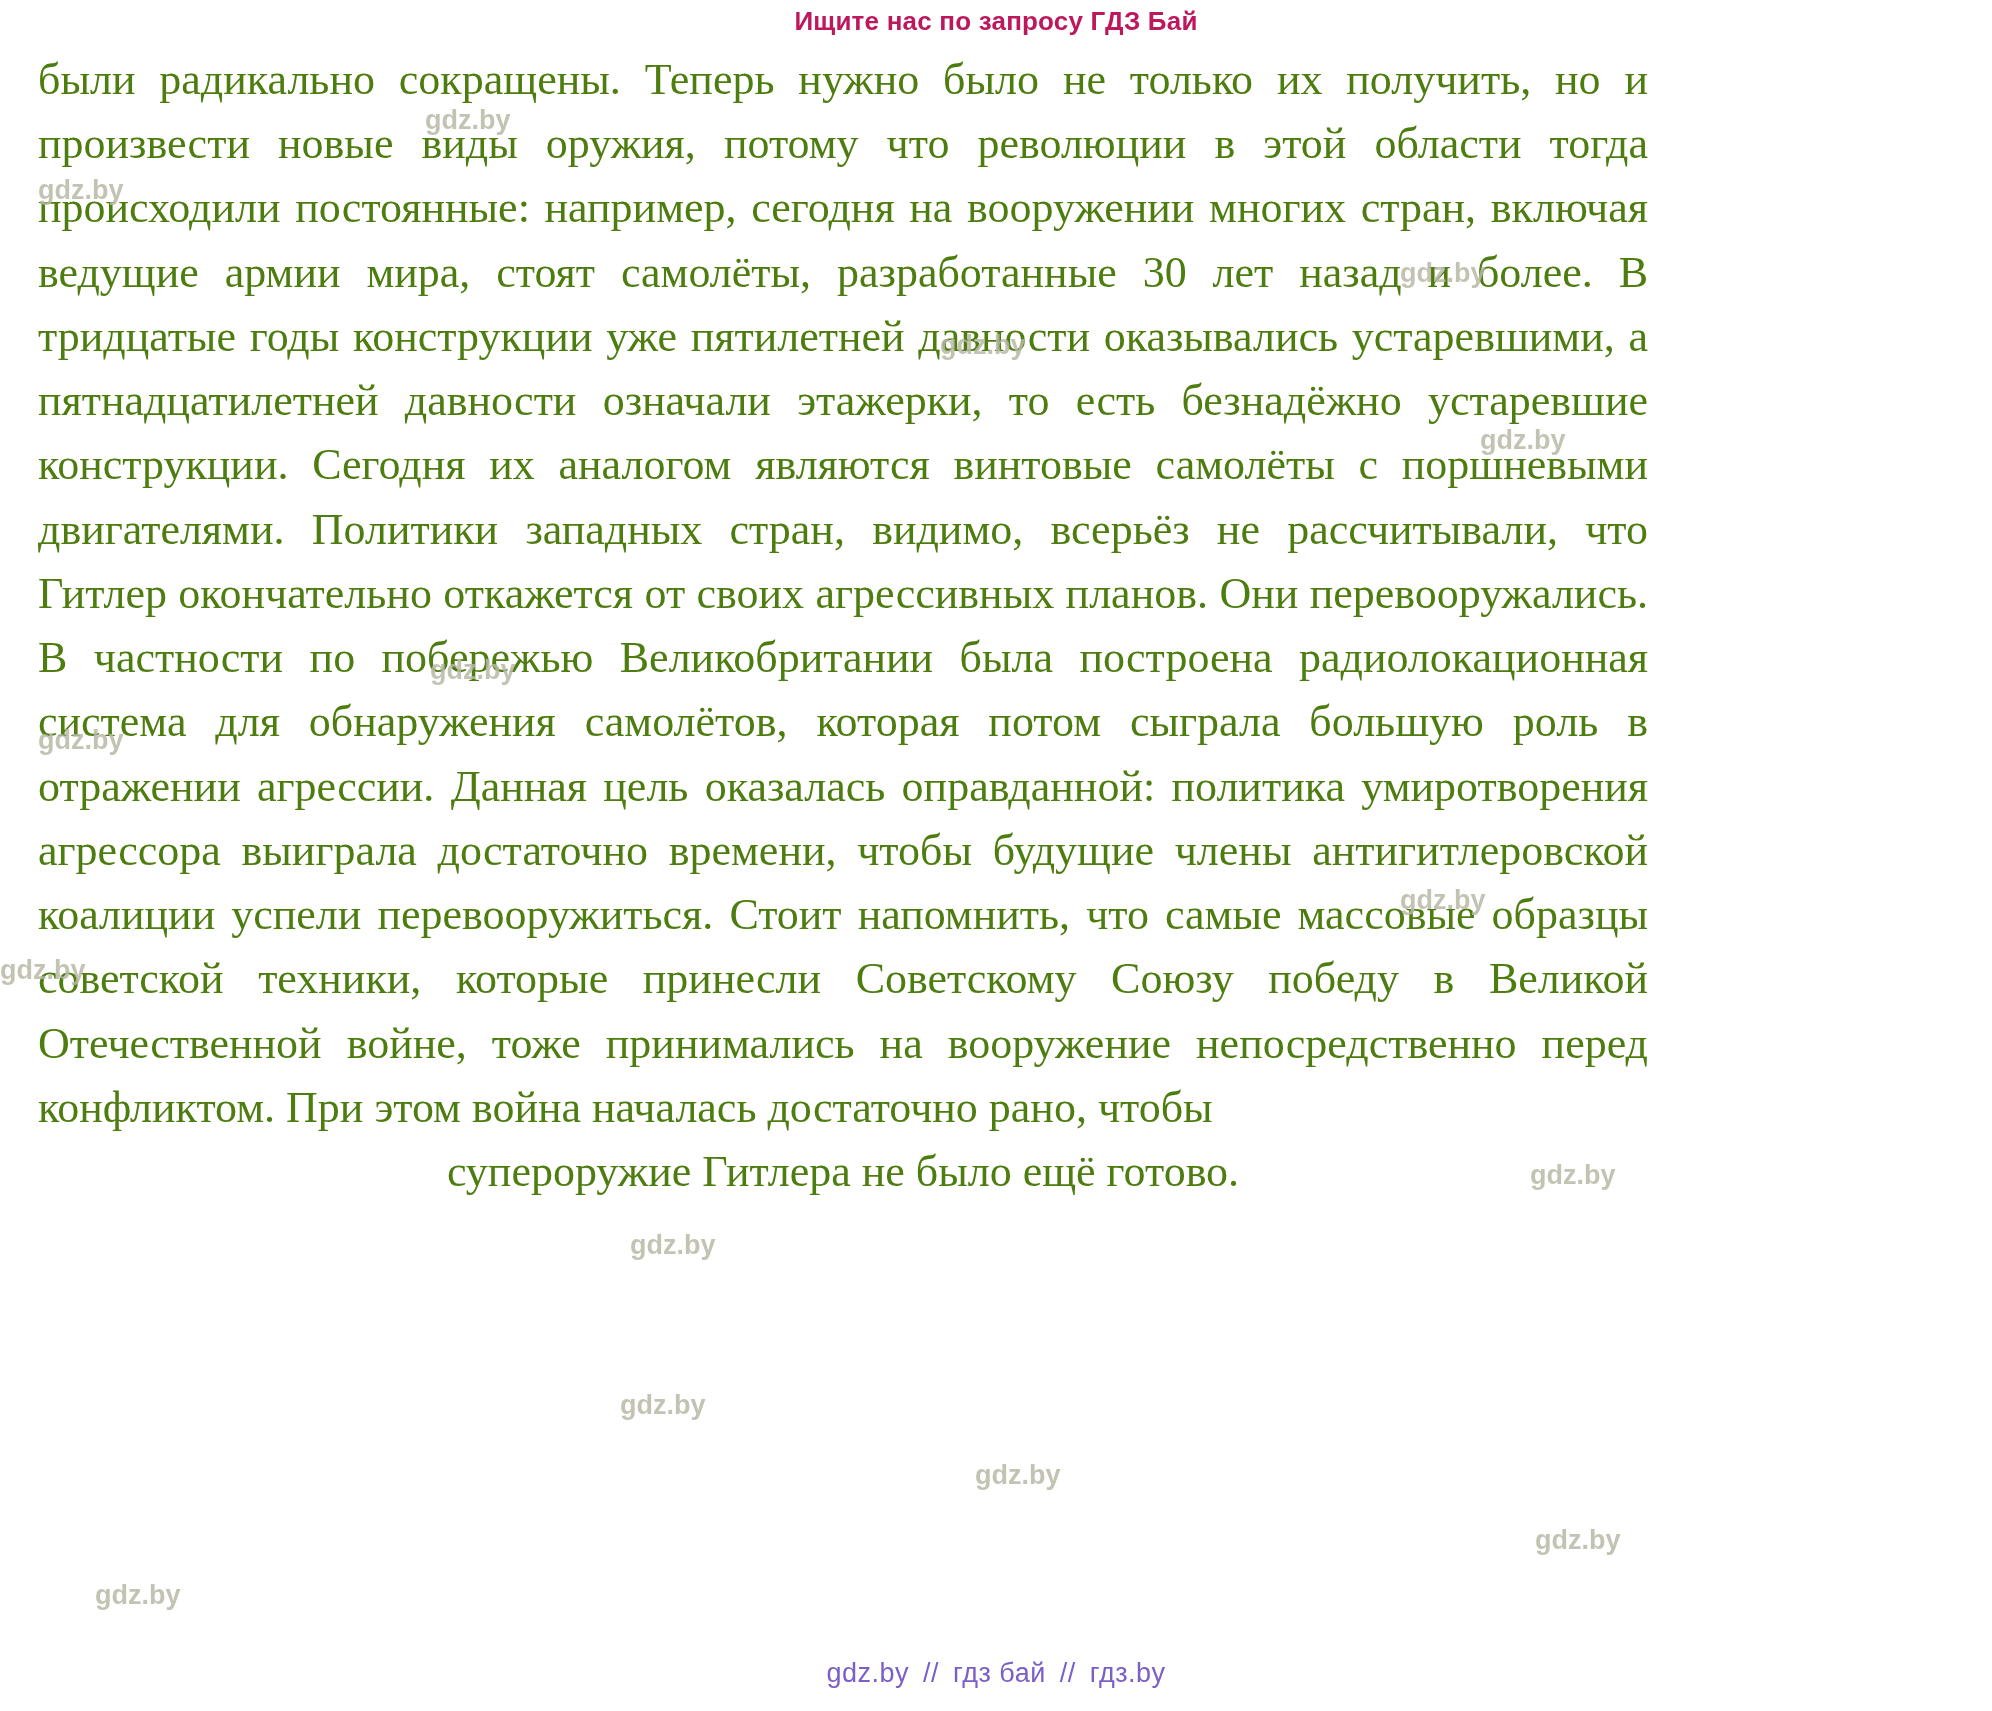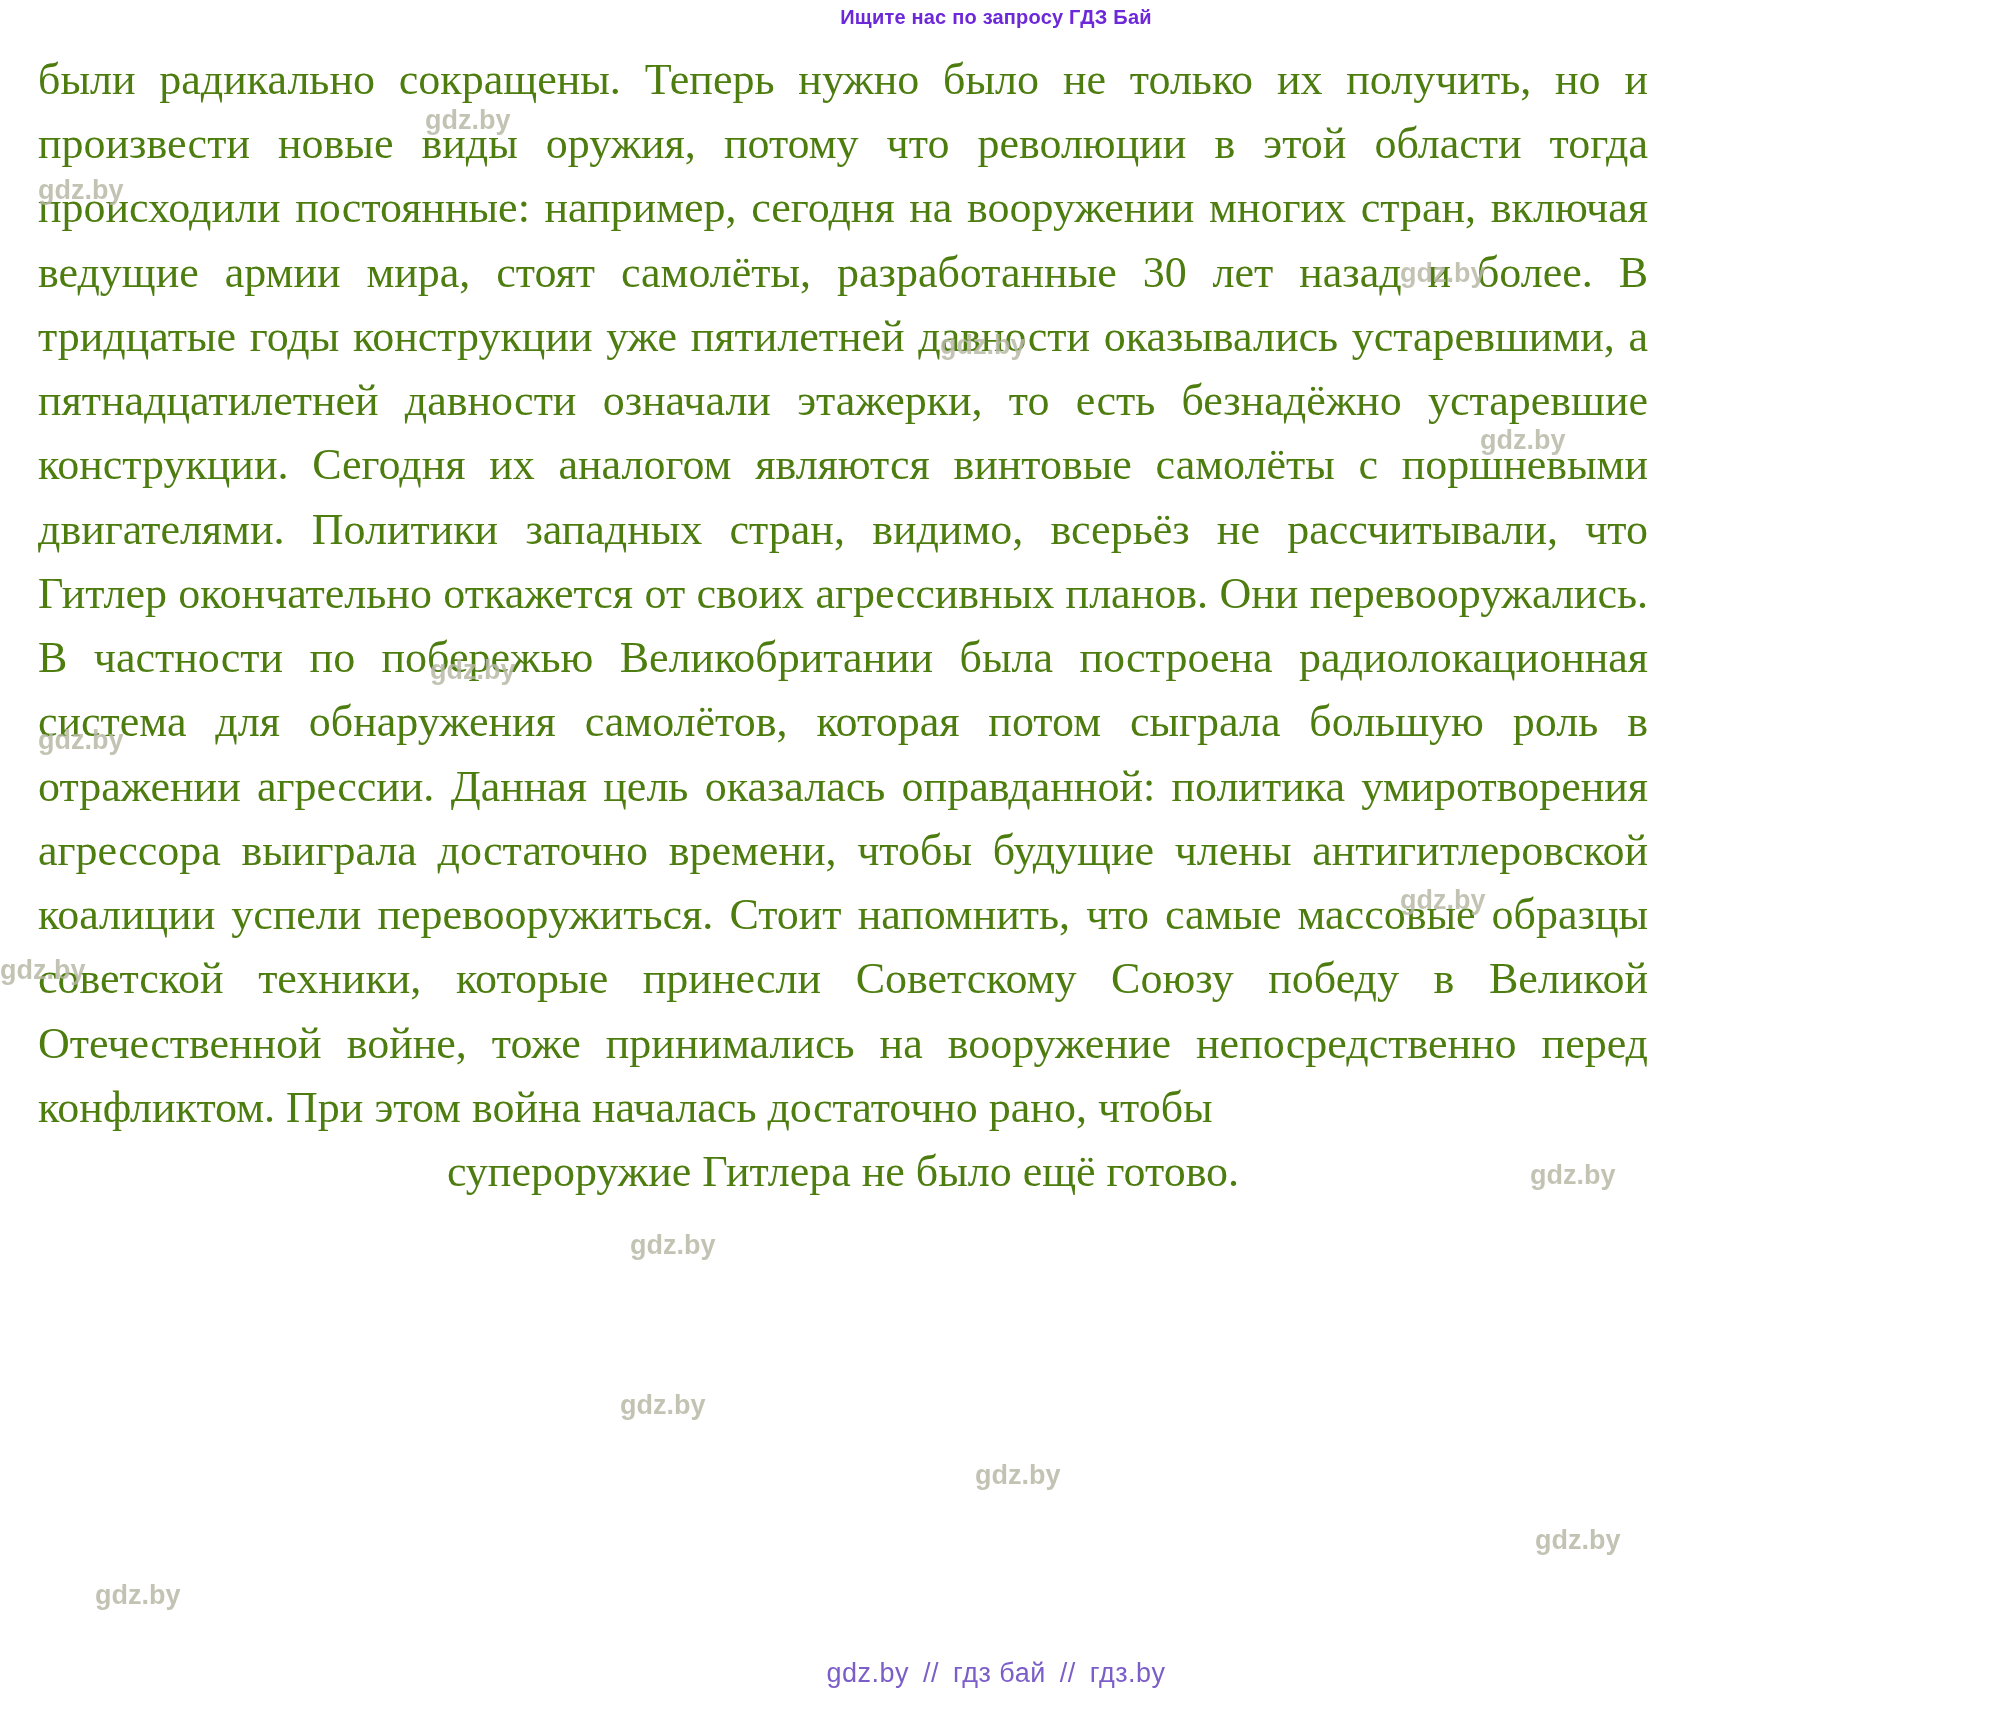"Ищите нас по запросу ГДЗ" .top-banner { color: #6d28d9 -> #be185d; font-size: 20px -> 26px }
